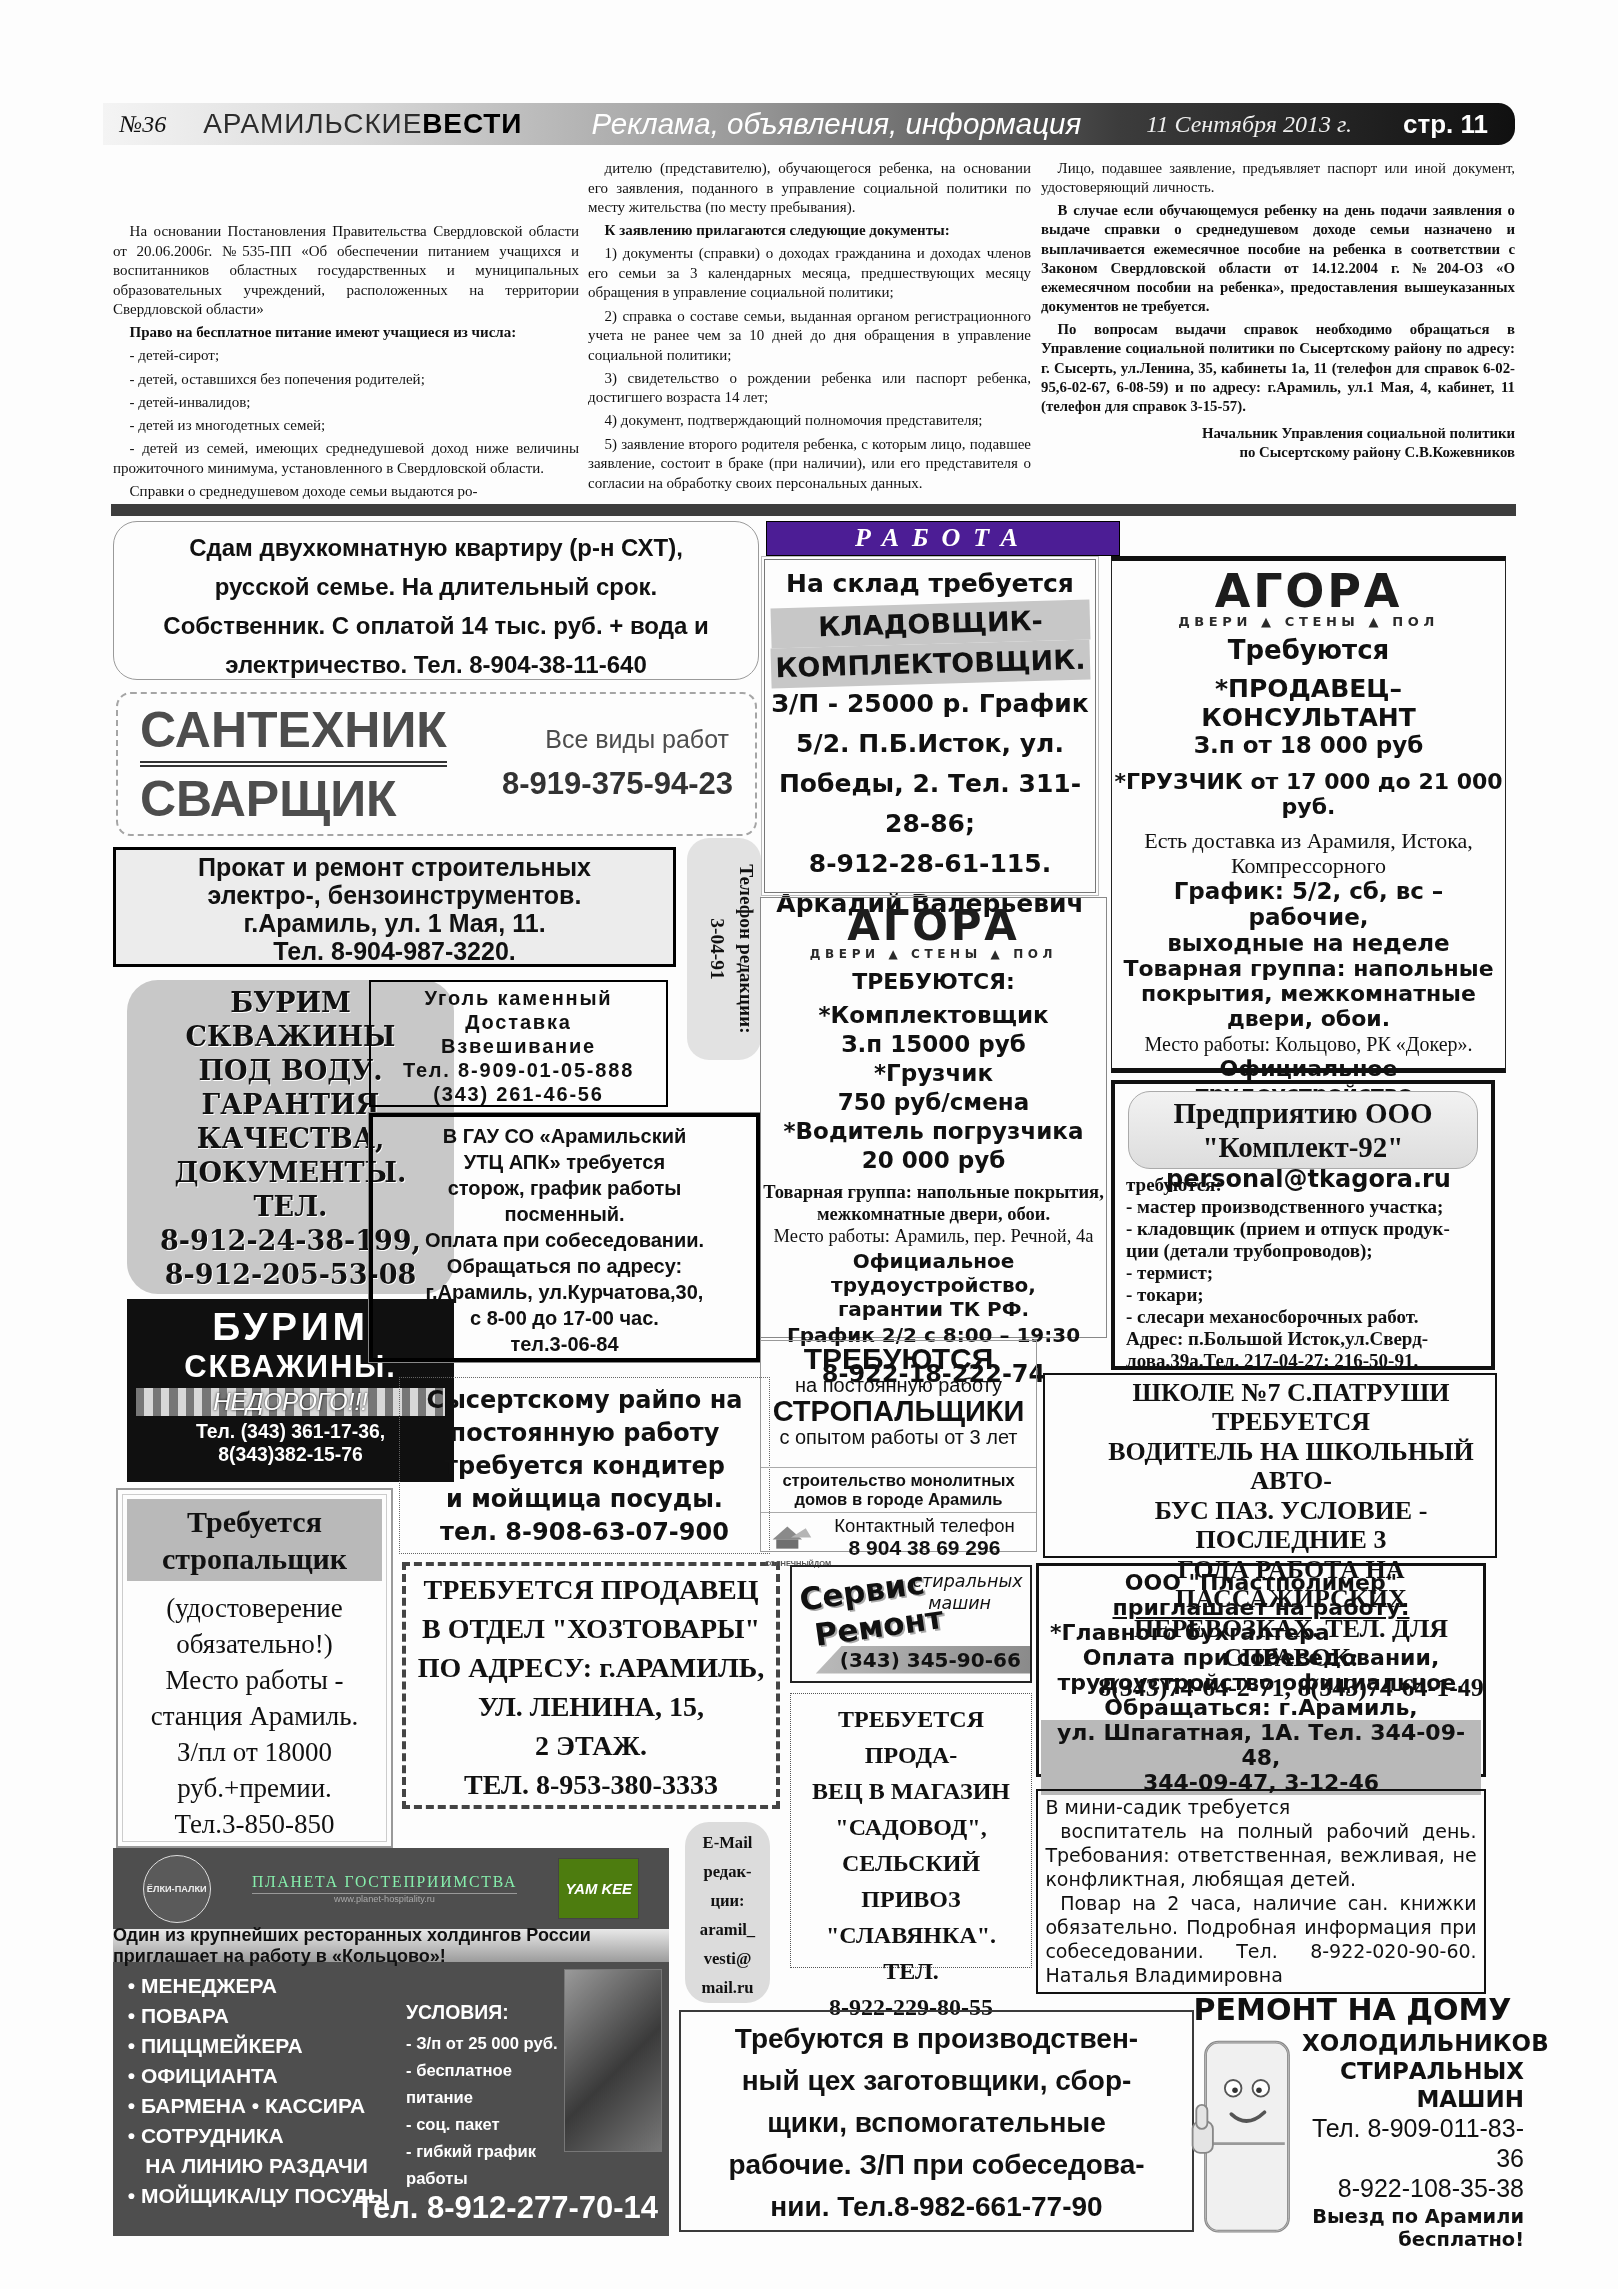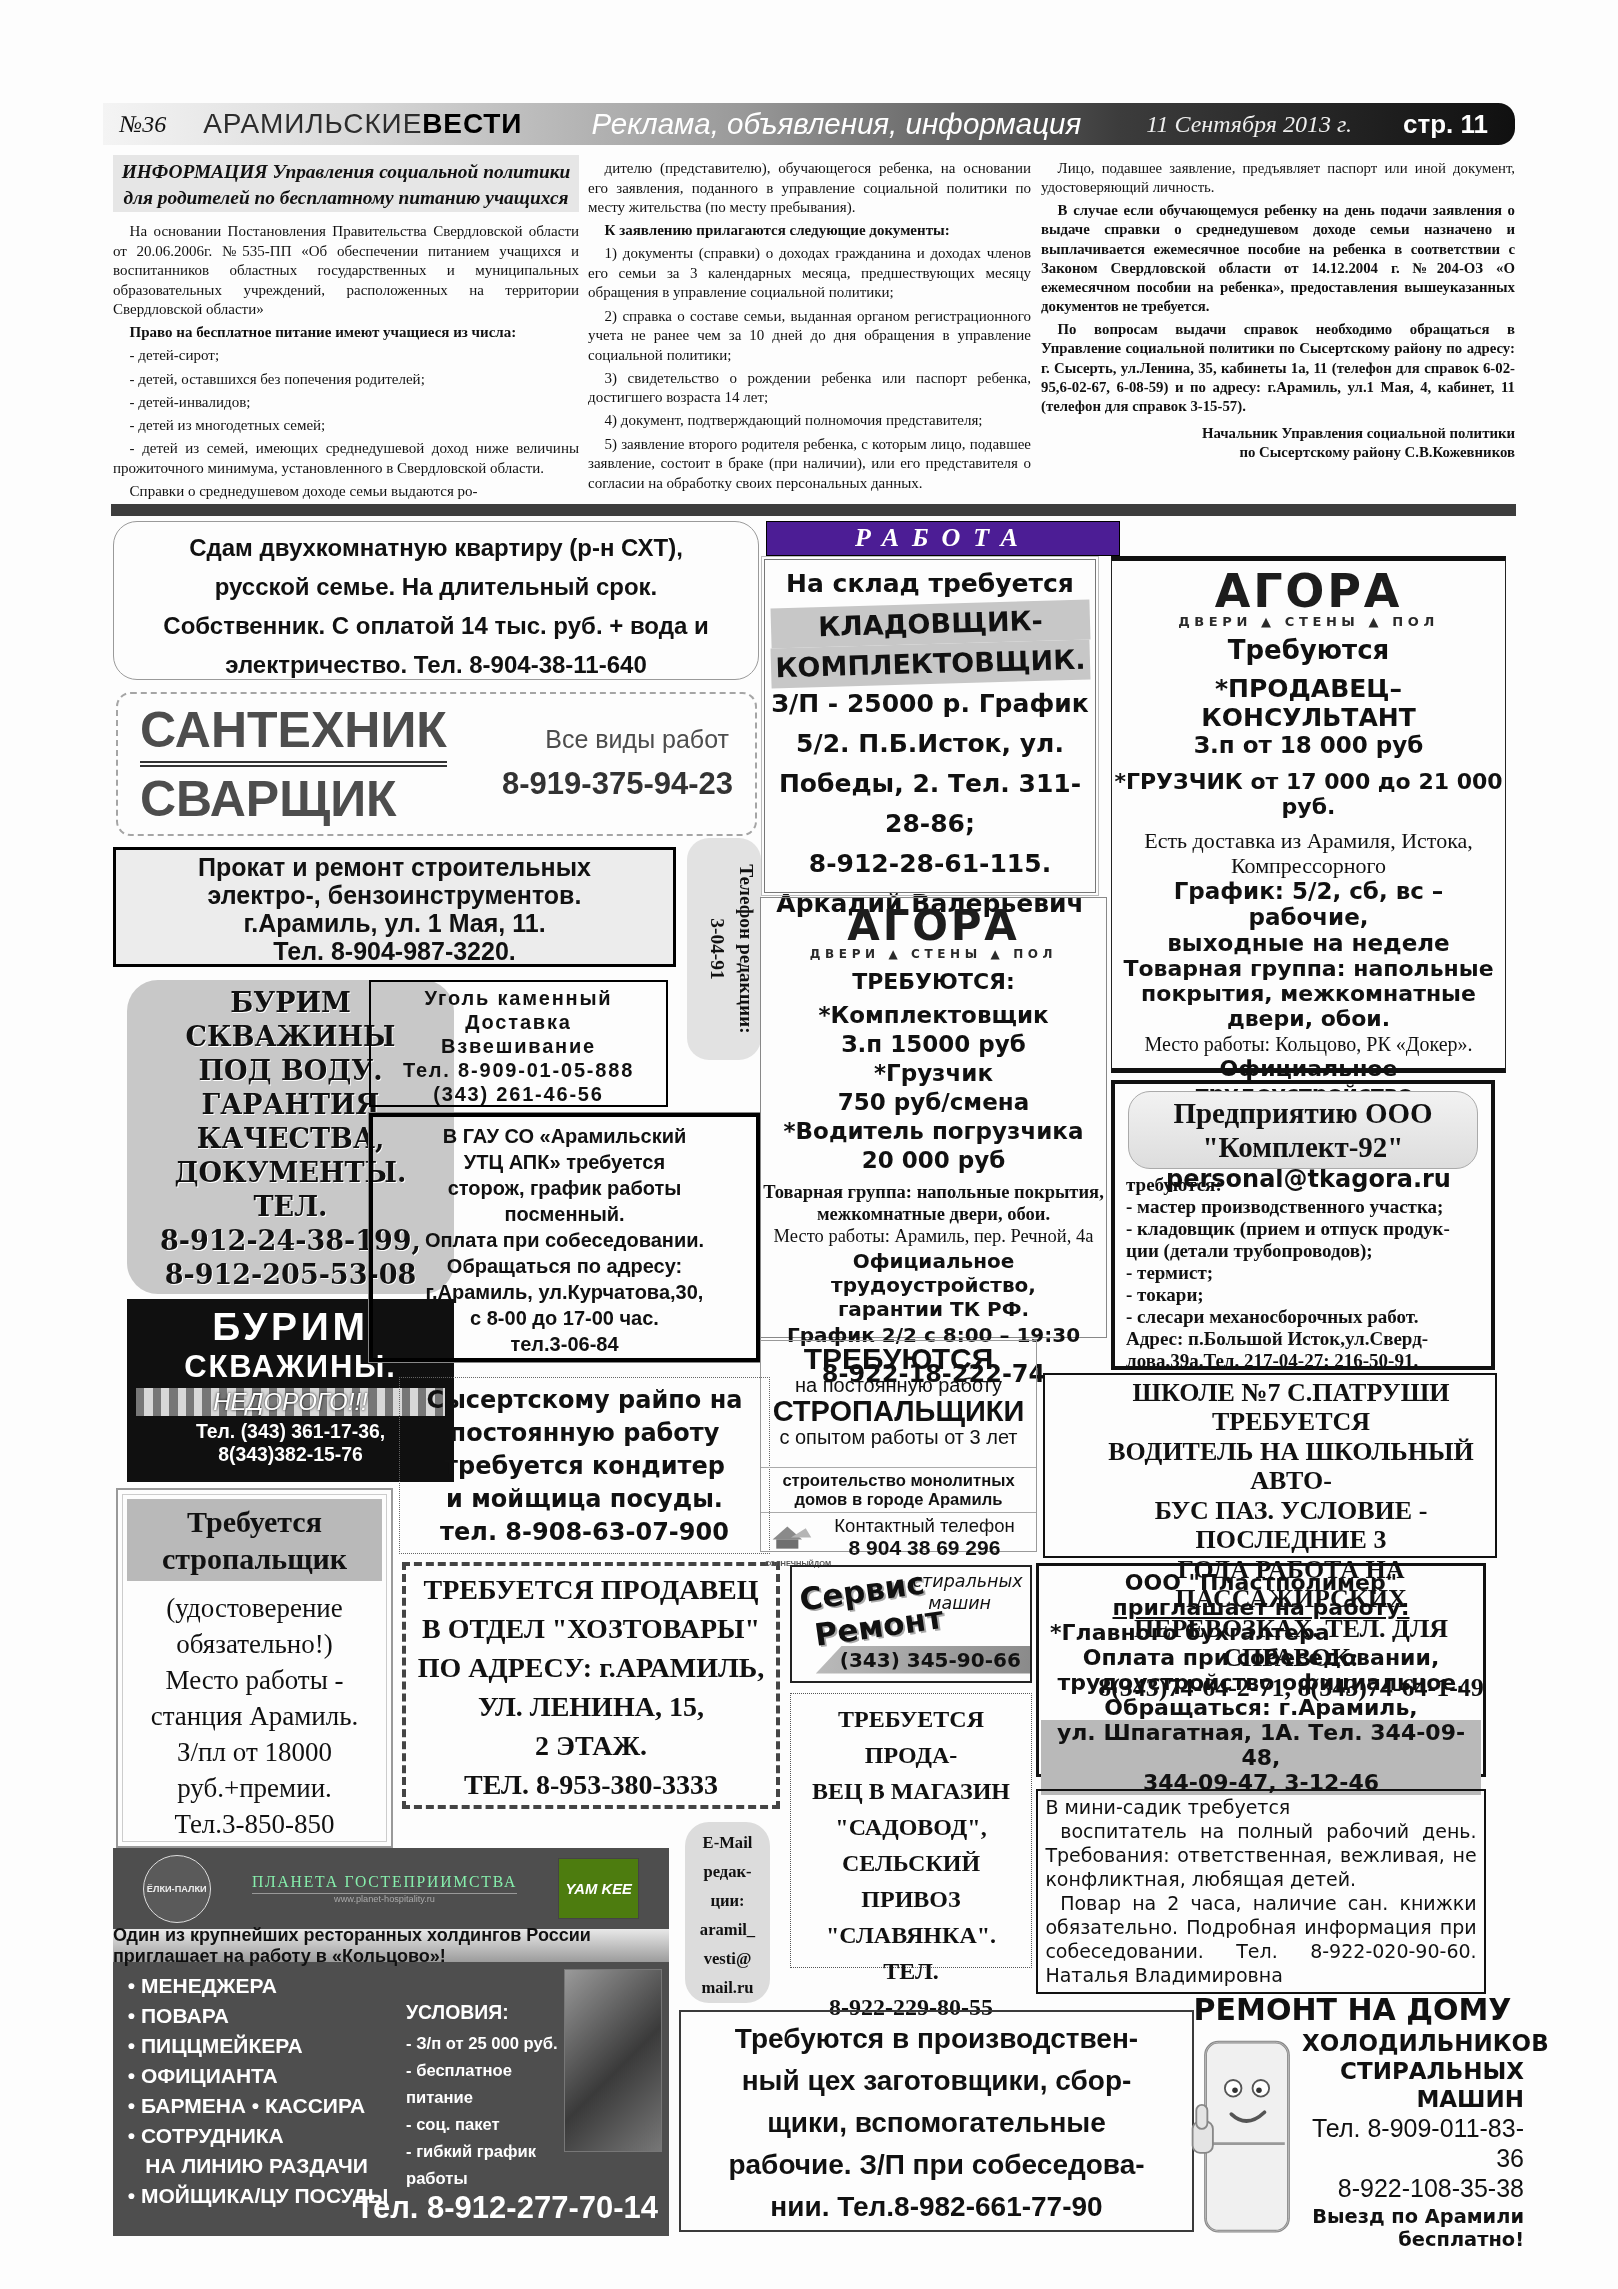"ИНФОРМАЦИЯ Управления социальной" div.abs { html: <div>ИНФОРМАЦИЯ Управления социальной политики для родителей по бесплатному питанию учащихся</div> -> none }
